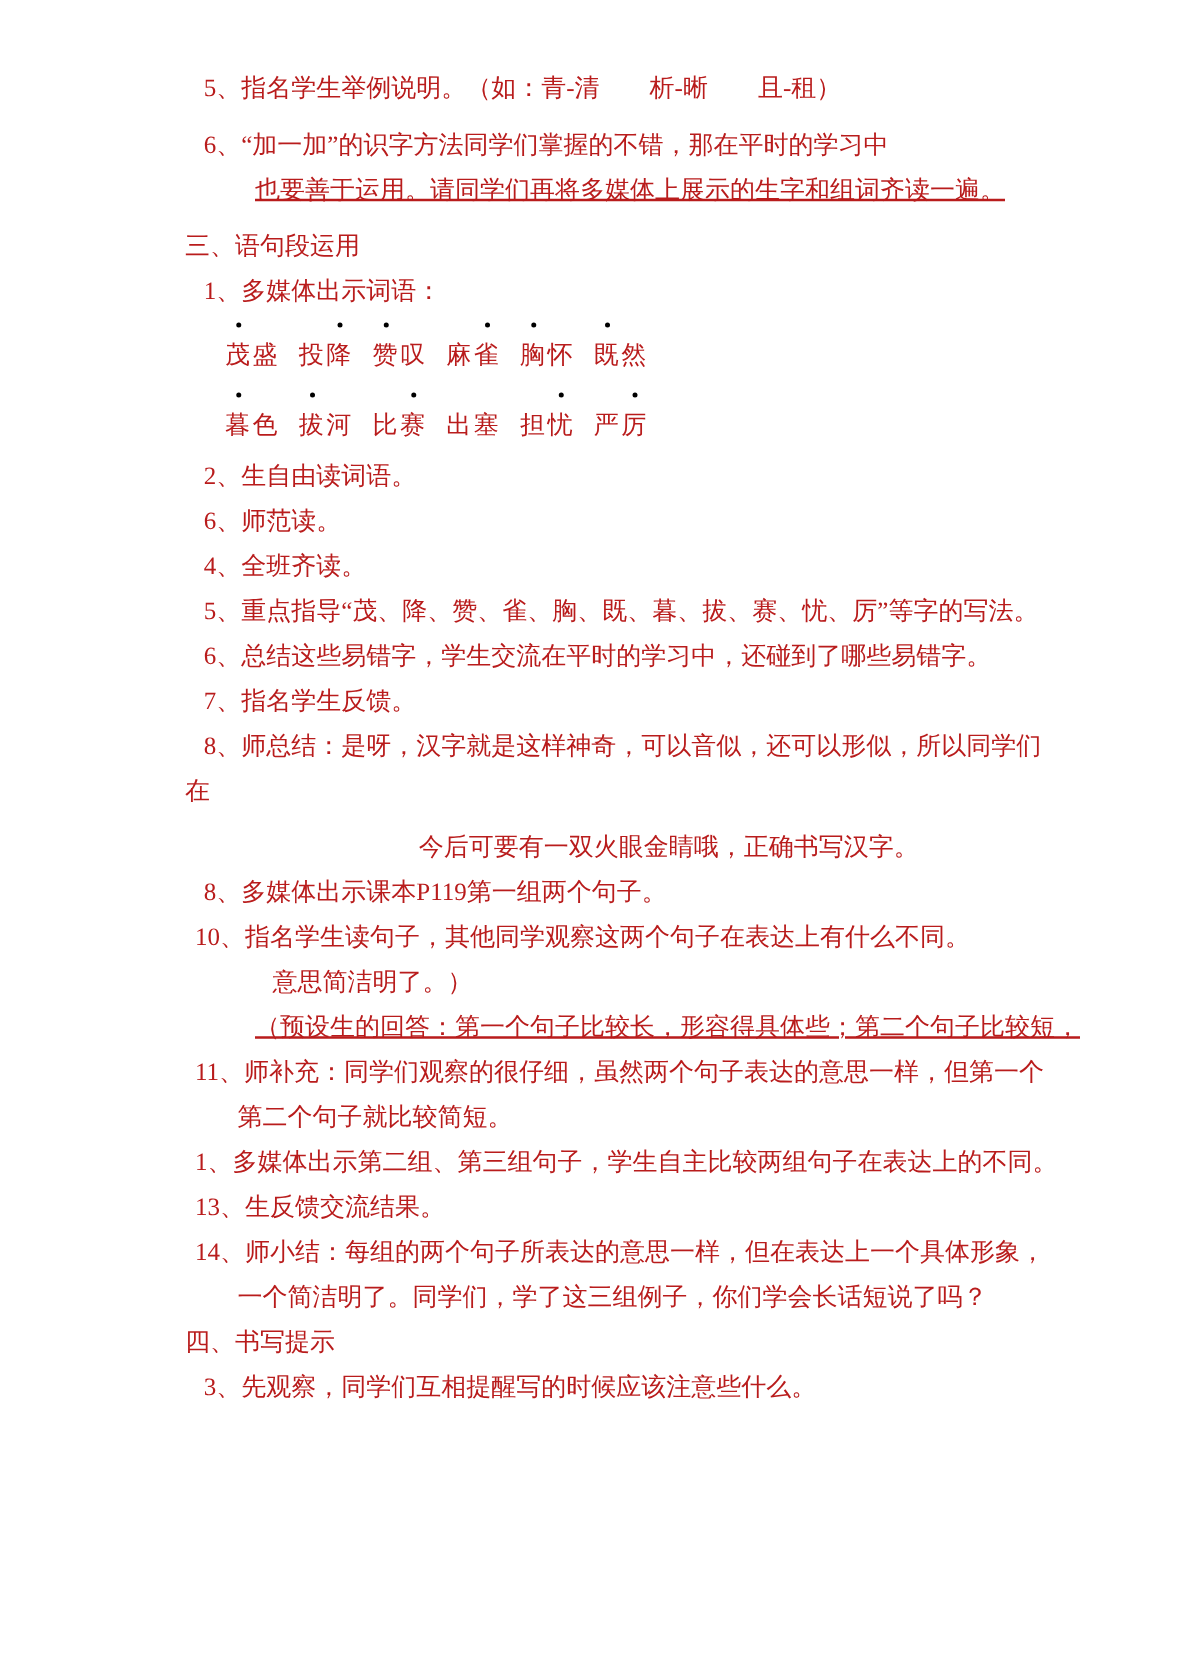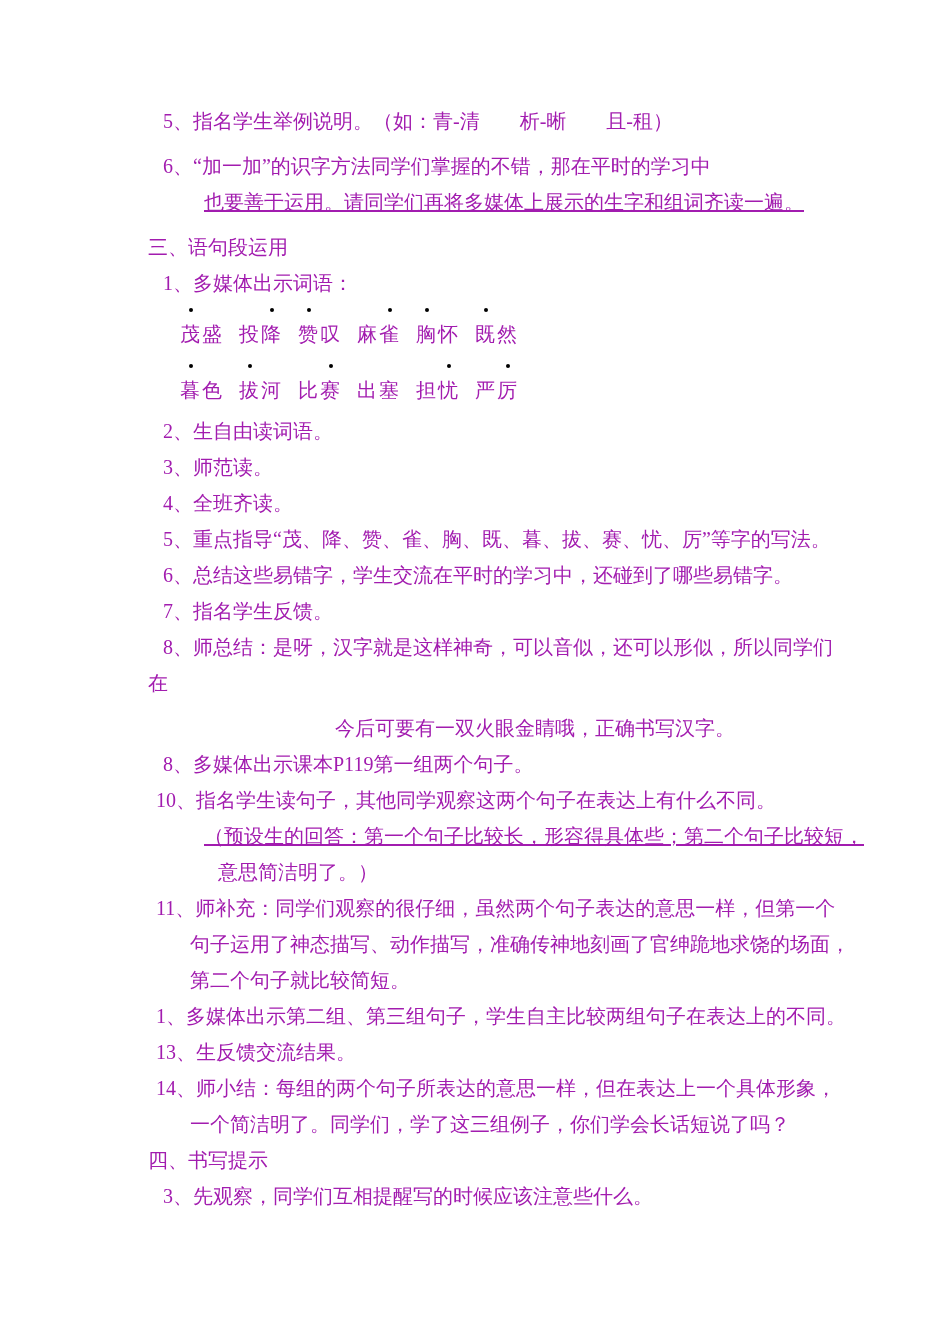"5、指名学生举例说明。（如：青-清 析-晰 且-租）" .page { color: #a21caf -> #b91c1c; padding: 103px 60px 0 148px -> 53px 60px 0 148px }
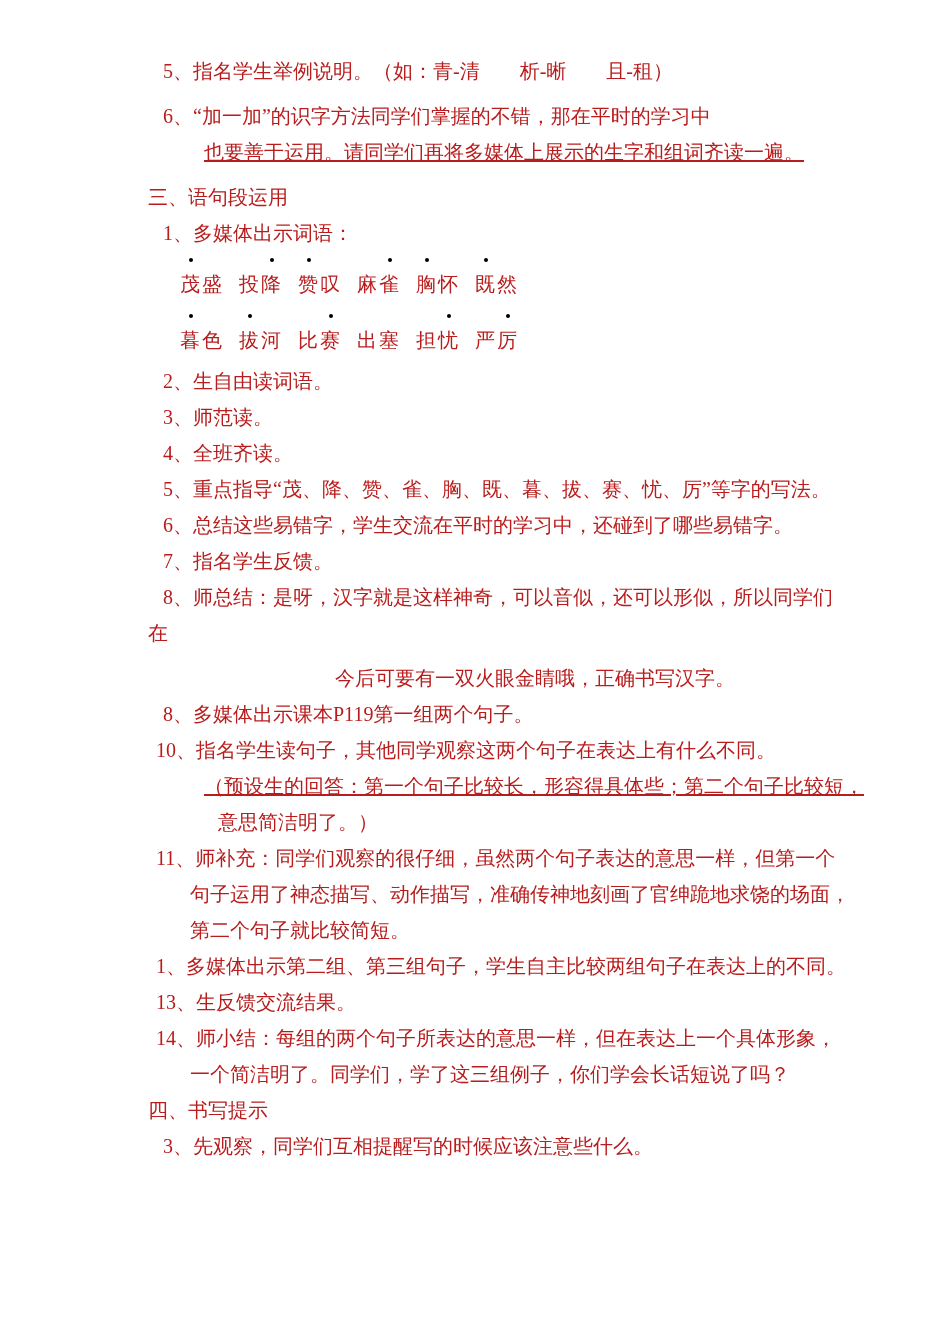"3、师范读。" div.line { text: 3 -> 6 }
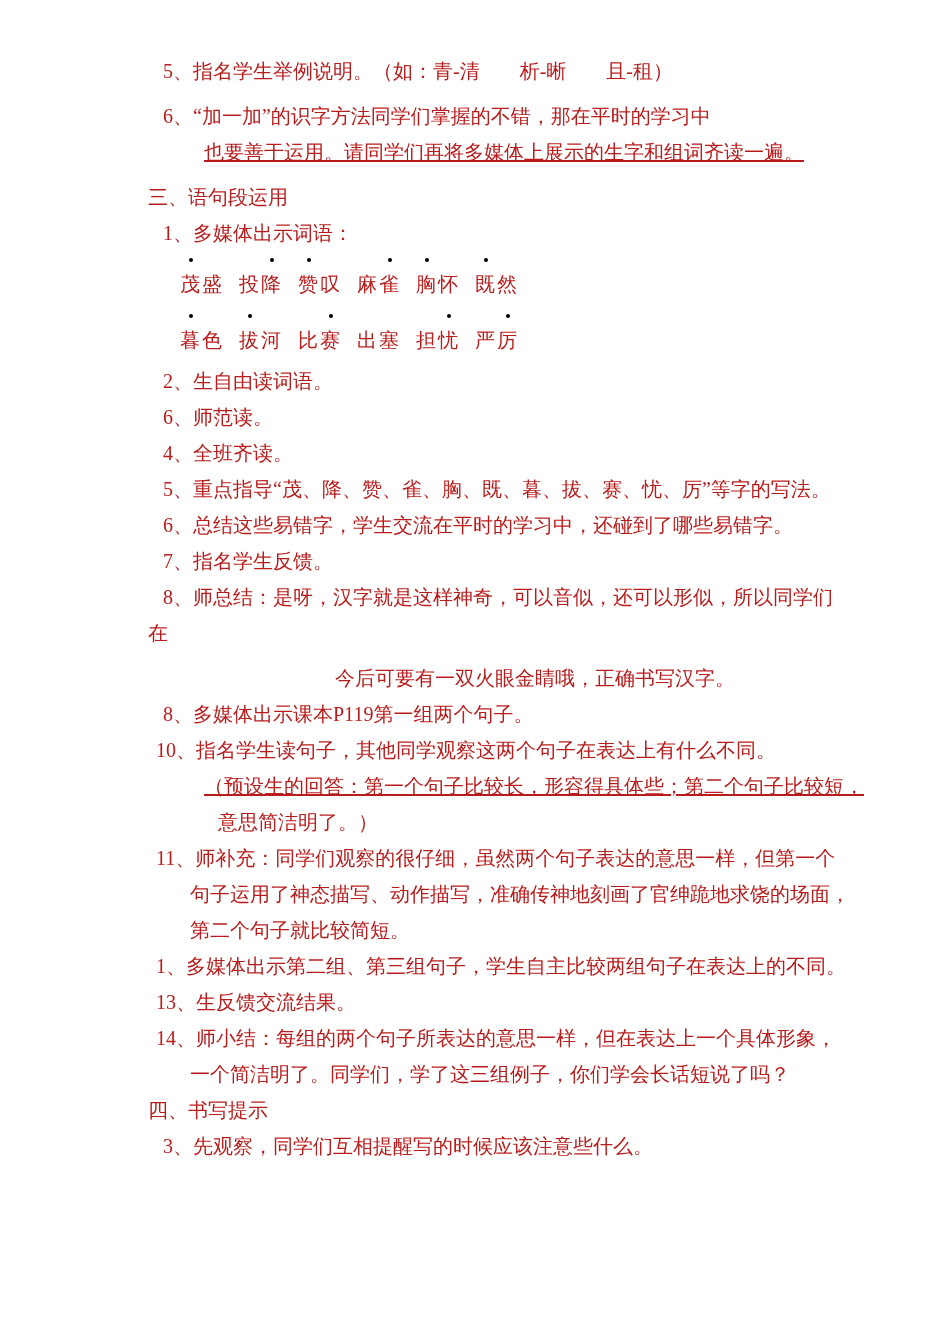"（预设生的回答：第一个句子比较长，形容得具体些；第二个句子比较短，" div.line { order: before "意思简洁明了。）" -> after "意思简洁明了。）" }
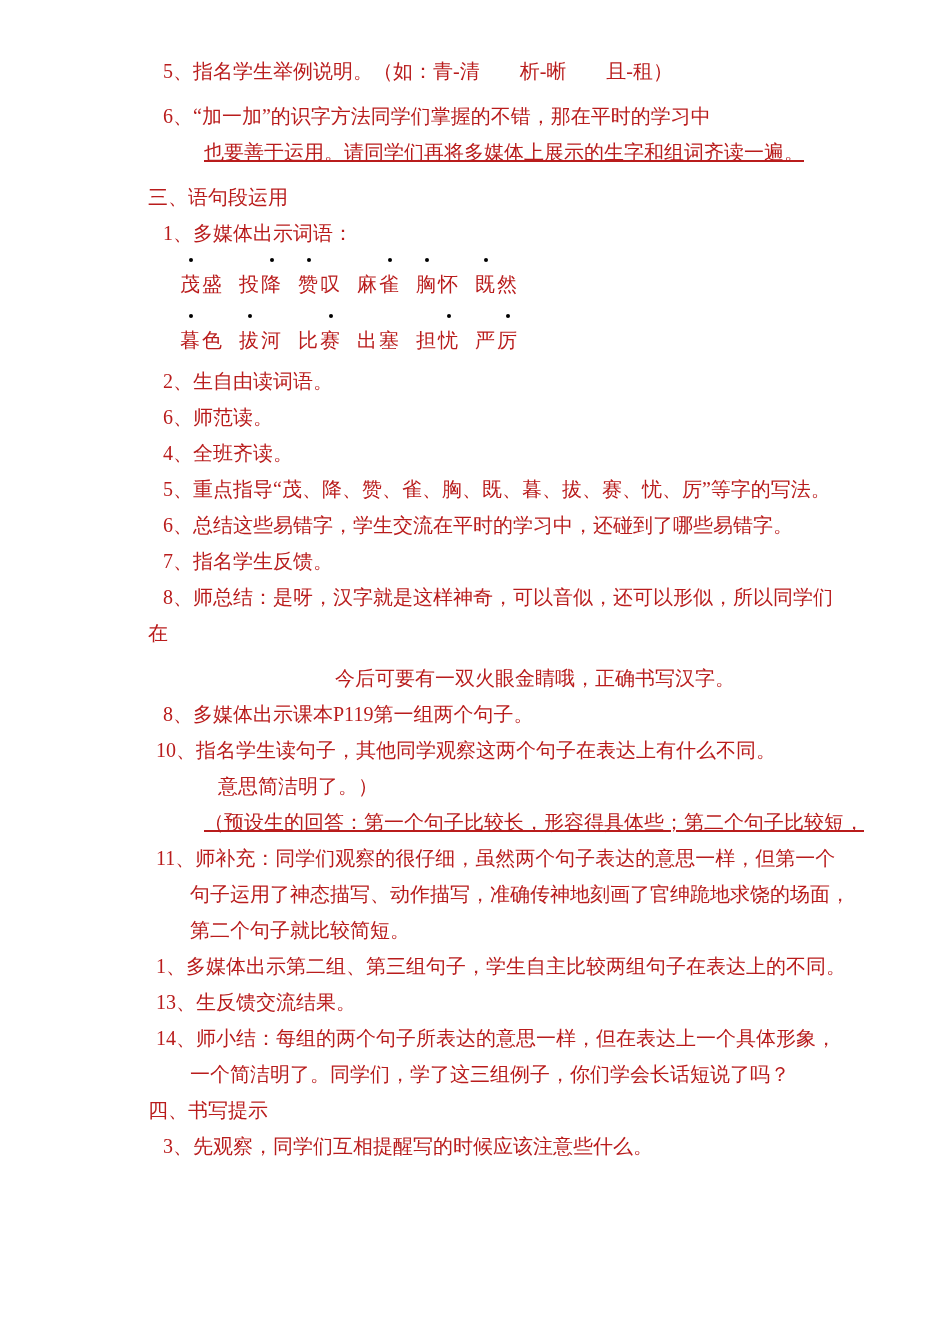"句子运用了神态描写、动作描写，准确传神地刻画了官绅跪地求饶的场面，" div.line { html: <div>句子运用了神态描写、动作描写，准确传神地刻画了官绅跪地求饶的场面，</div> -> none }
